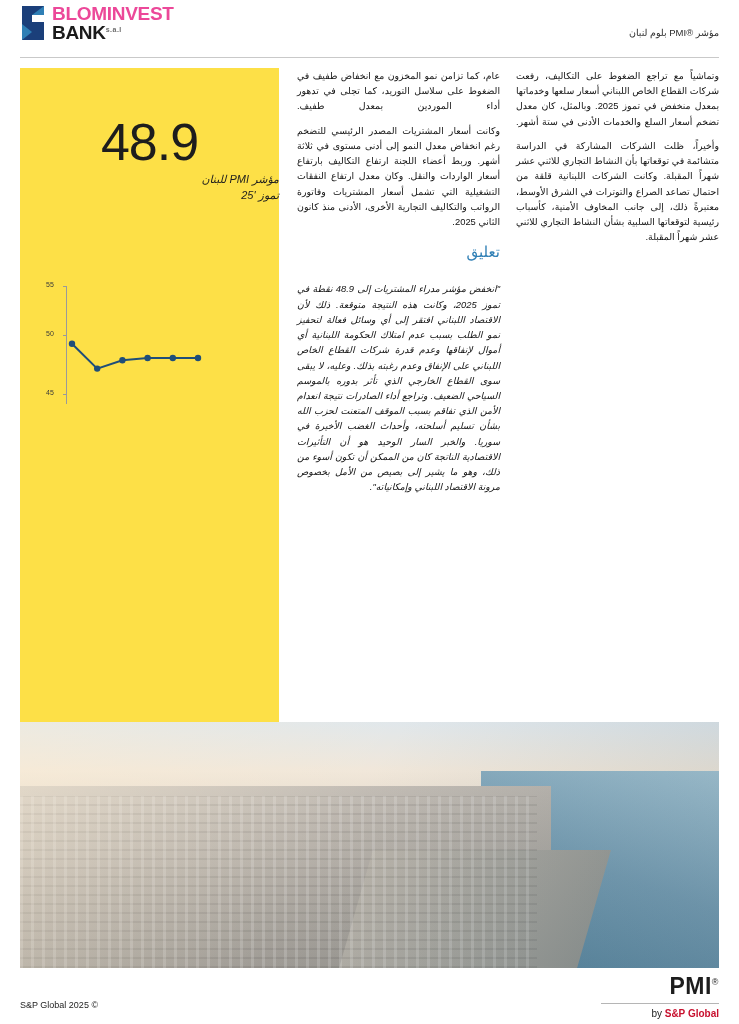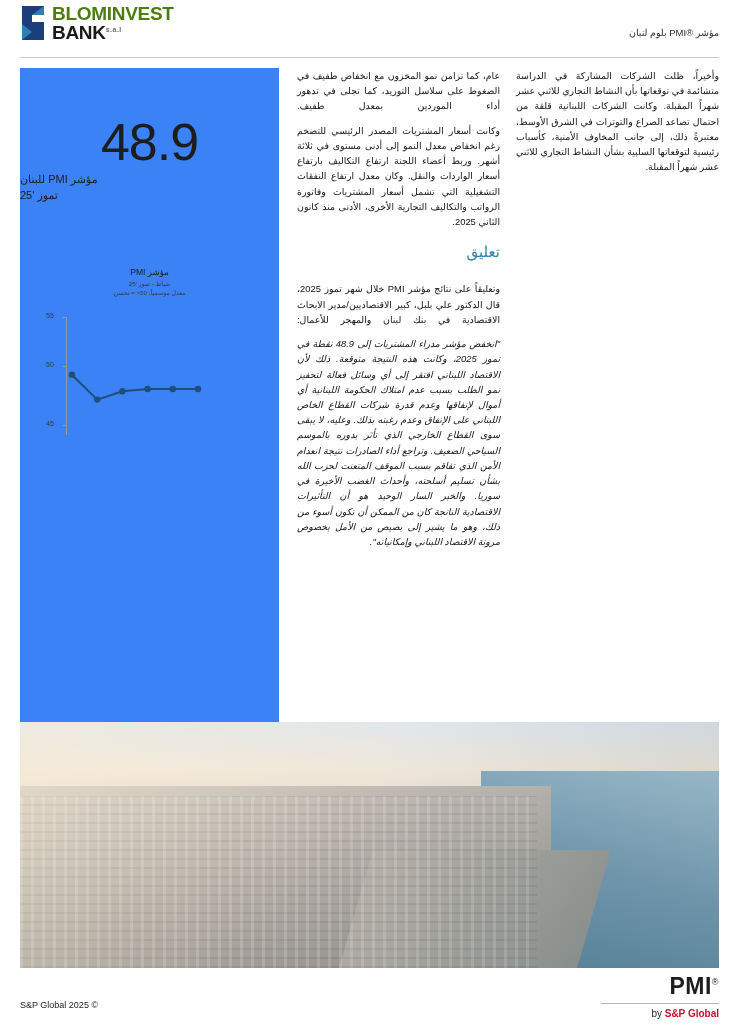"BLOMINVEST" .logo-line1 { color: #4d7c0f -> #ec4899 }
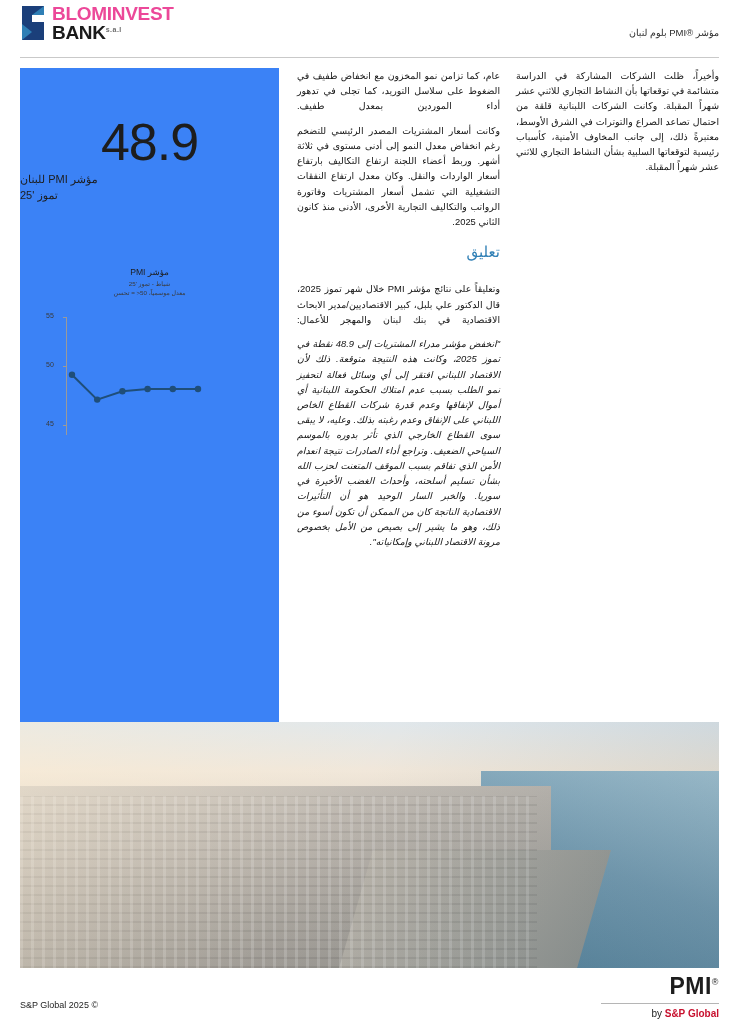"وتماشياً مع تراجع الضغوط على" p.ar { html: none -> <p>وتماشياً مع تراجع الضغوط على التكاليف، رفعت شركات القطاع الخاص اللبناني أسعار سلعها وخدماتها بمعدل منخفض في تموز 2025. وبالمثل، كان معدل تضخم أسعار السلع والخدمات الأدنى في ستة أشهر.</p> }
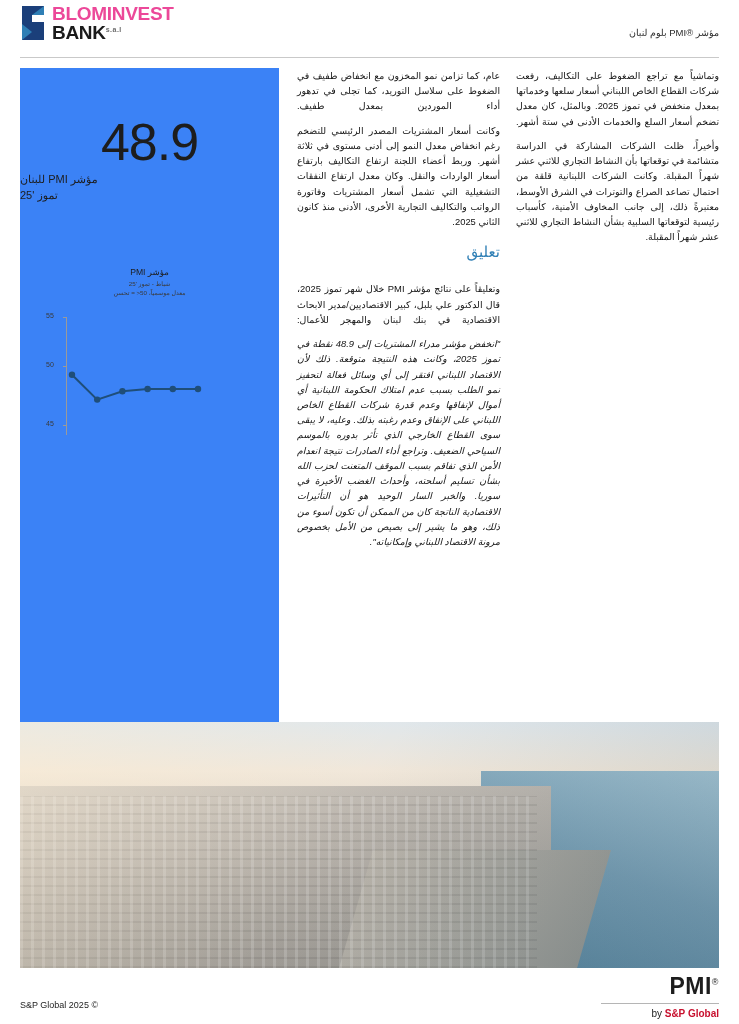"48.9" .panel { background: #3b82f6 -> #fde047 }
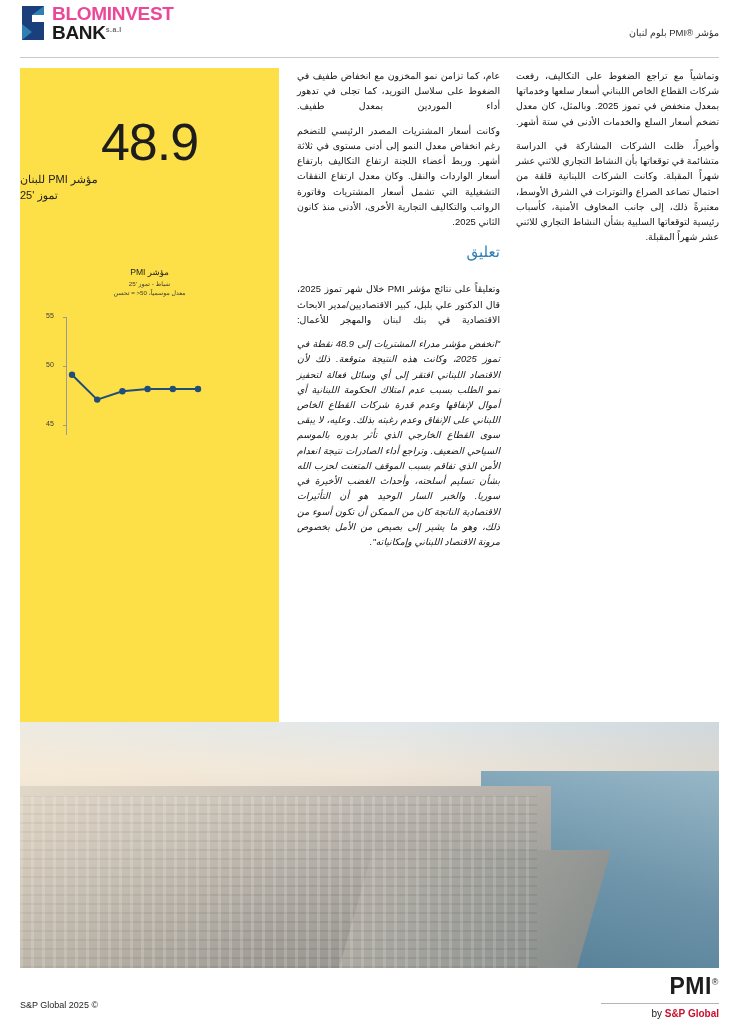"مؤشر PMI للبنان" .pmi-caption { font-style: none -> italic; text-align: left -> right }
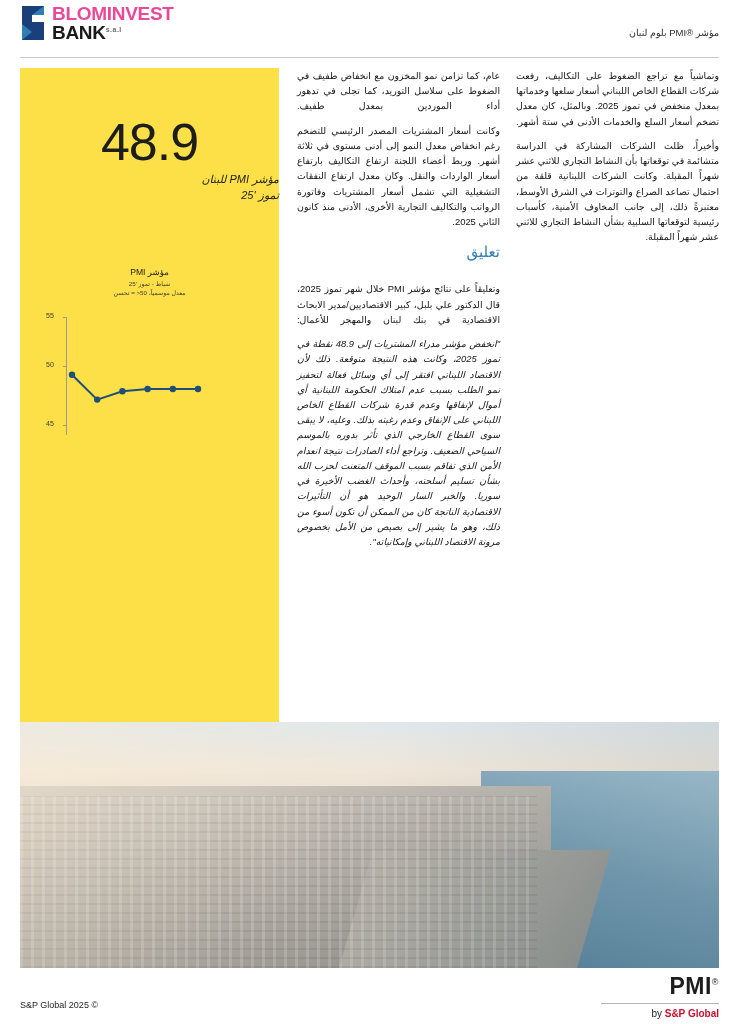"مؤشر PMI" div.chart-title { html: <div> <span>مؤشر PMI</span> <span>شباط - تموز '25</span> <span>معدل موسمياً، 50&lt; = تحسن</span> </div> -> none }
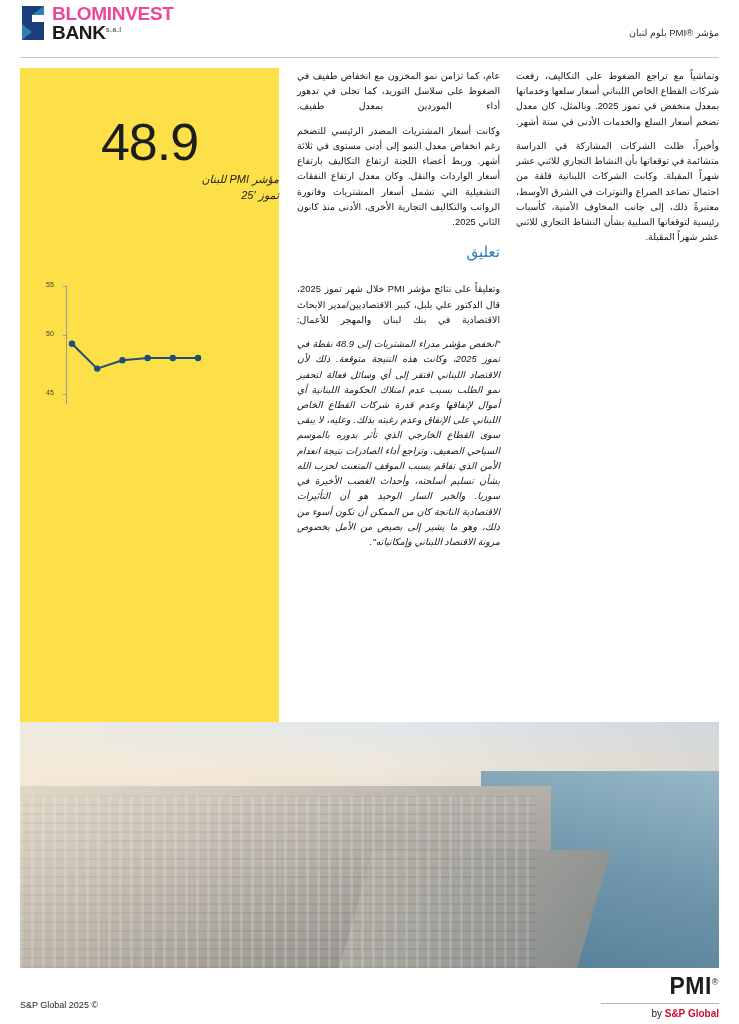"وتعليقاً على نتائج مؤشر PMI" p.ar { html: <p>وتعليقاً على نتائج مؤشر PMI خلال شهر تموز 2025، قال الدكتور علي بلبل، كبير الاقتصاديين/مدير الابحاث الاقتصادية في بنك لبنان والمهجر للأعمال:</p> -> none }
